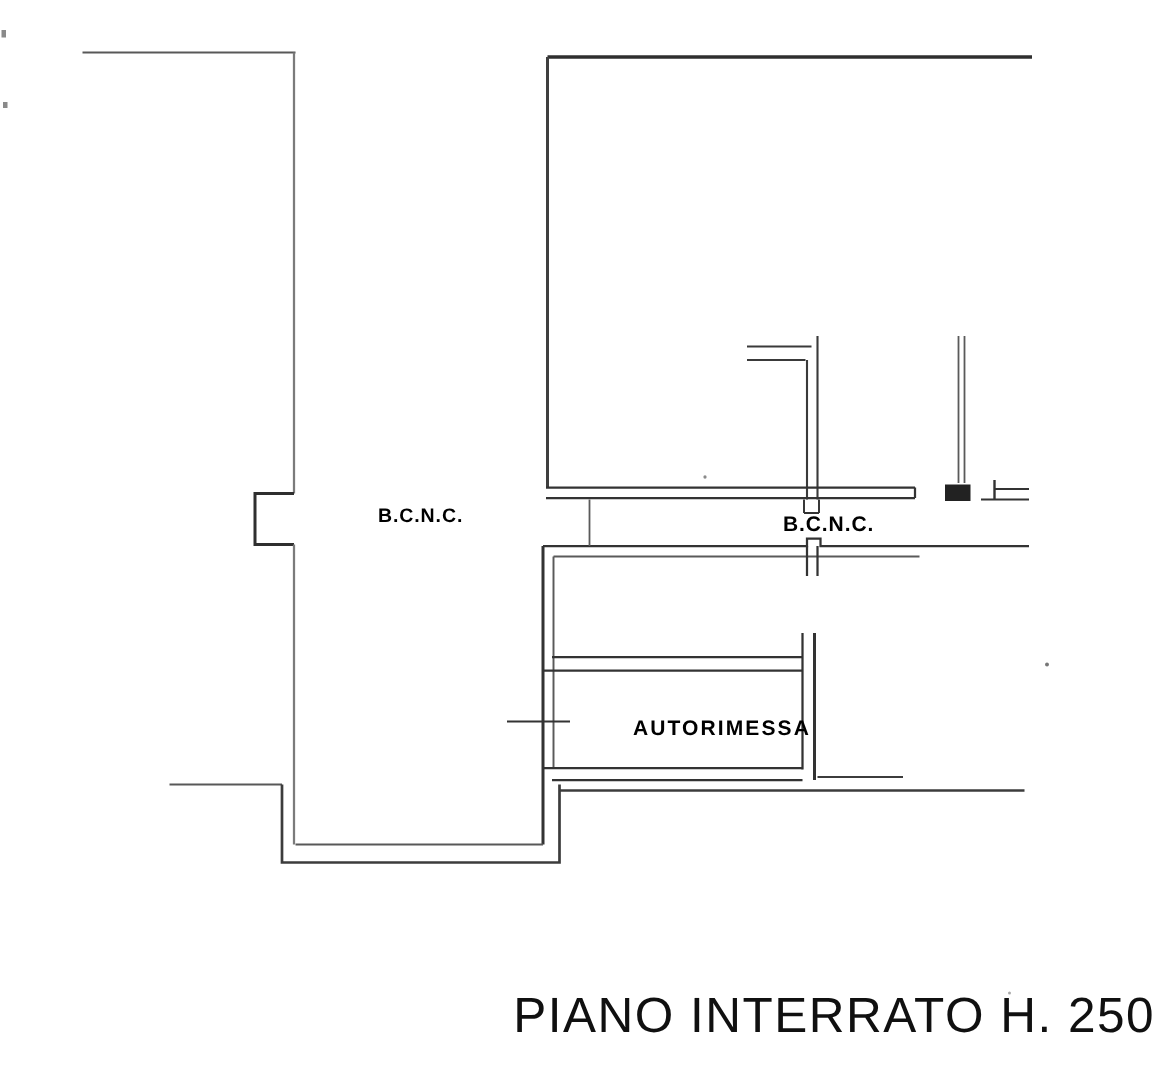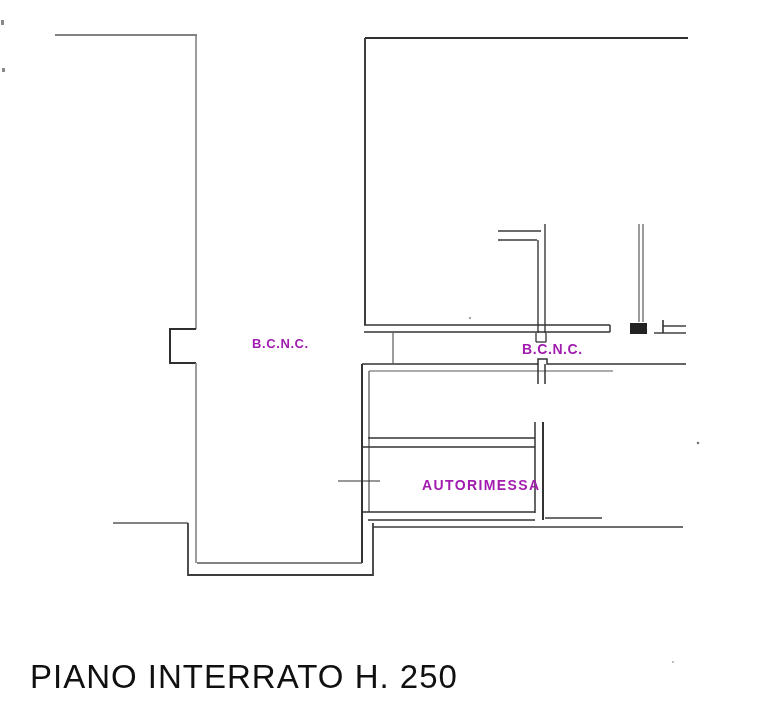"B.C.N.C." .label { color: #a21caf -> #000000 }
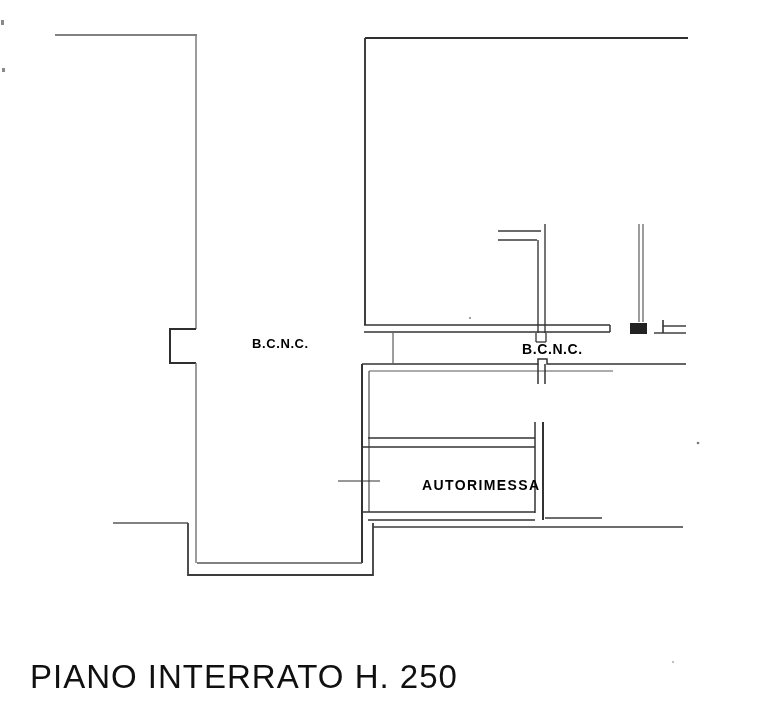"PIANO INTERRATO H. 250" .plan-title { padding-left: 30px -> 15px; text-align: left -> right }
